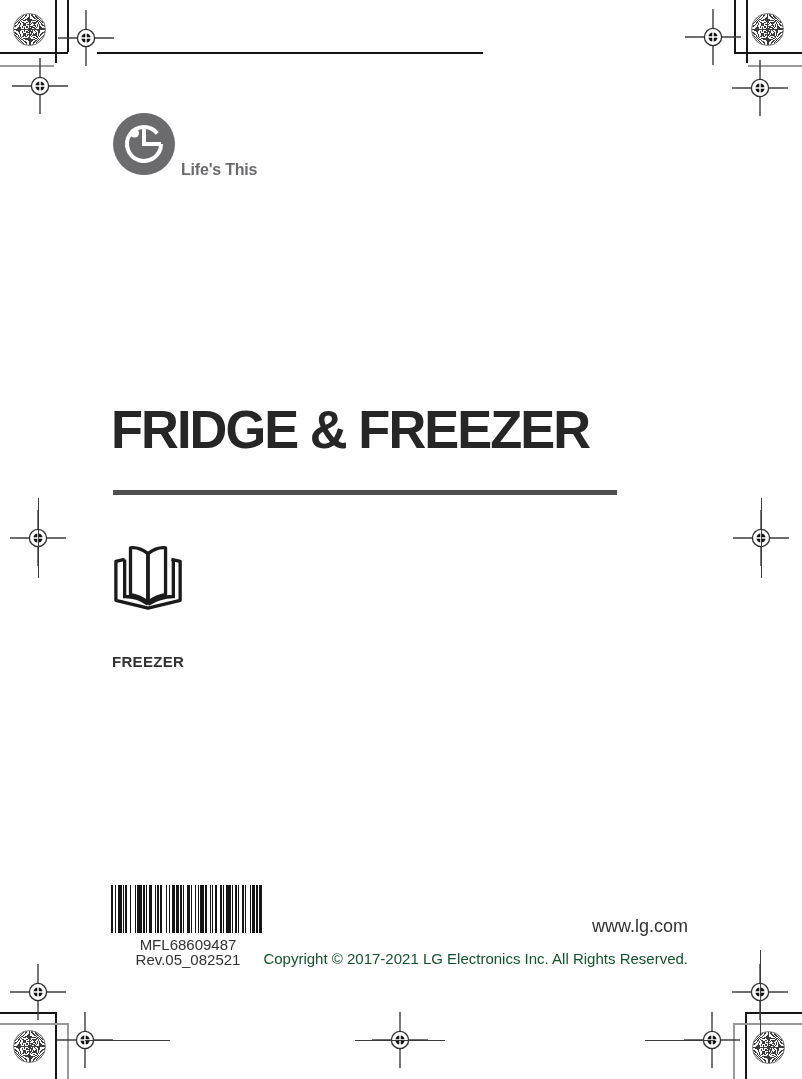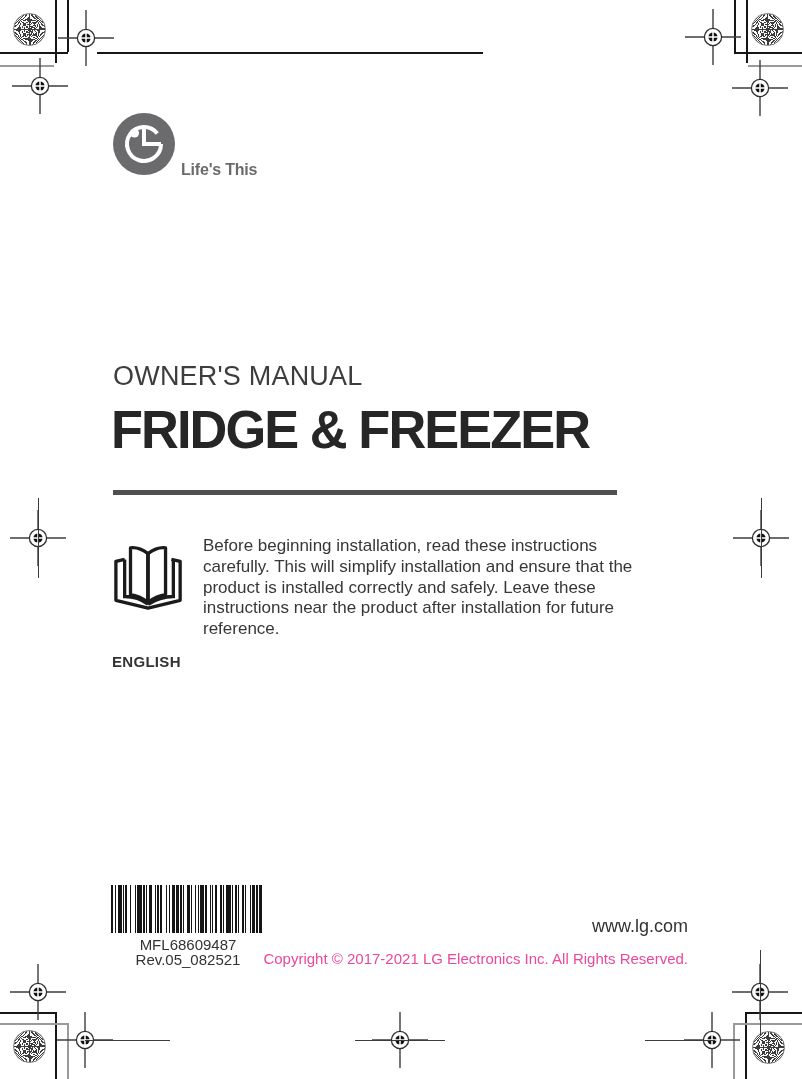"OWNER'S MANUAL" div.subtitle { html: <div>OWNER'S MANUAL</div> -> none }
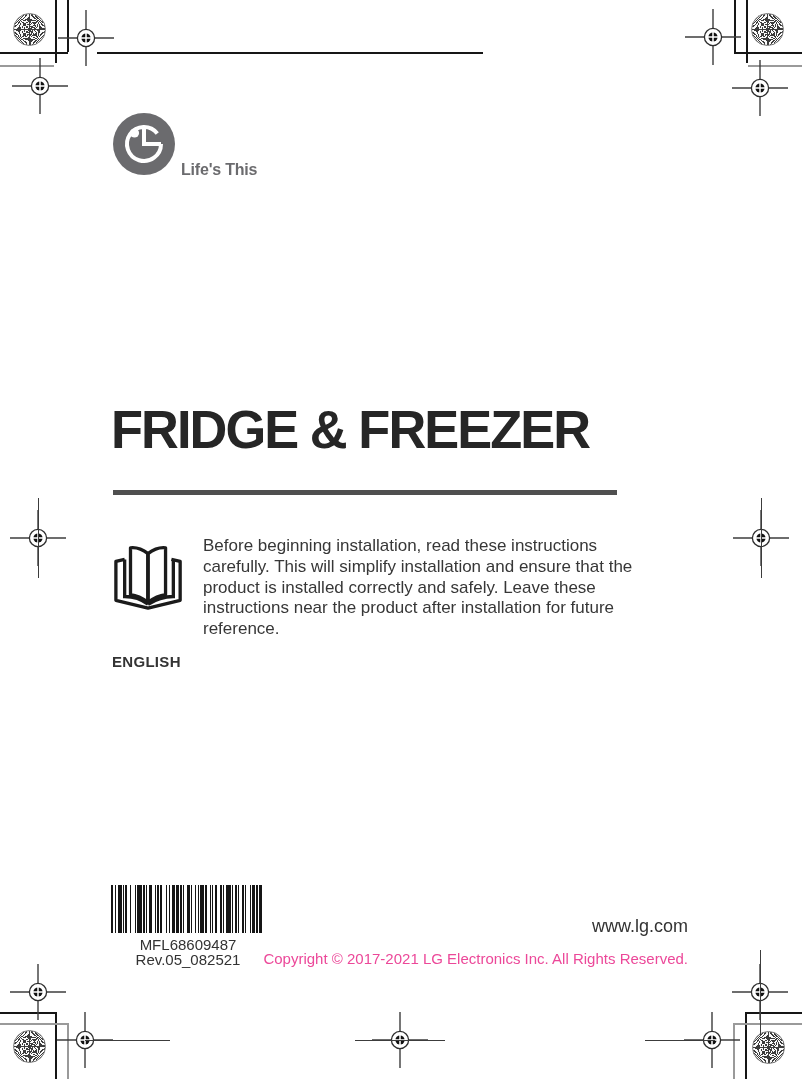"Before beginning installation, read" div.notice-text { html: <div>Before beginning installation, read these instructions carefully. This will simplify installation and ensure that the product is installed correctly and safely. Leave these instructions near the product after installation for future reference.</div> -> none }
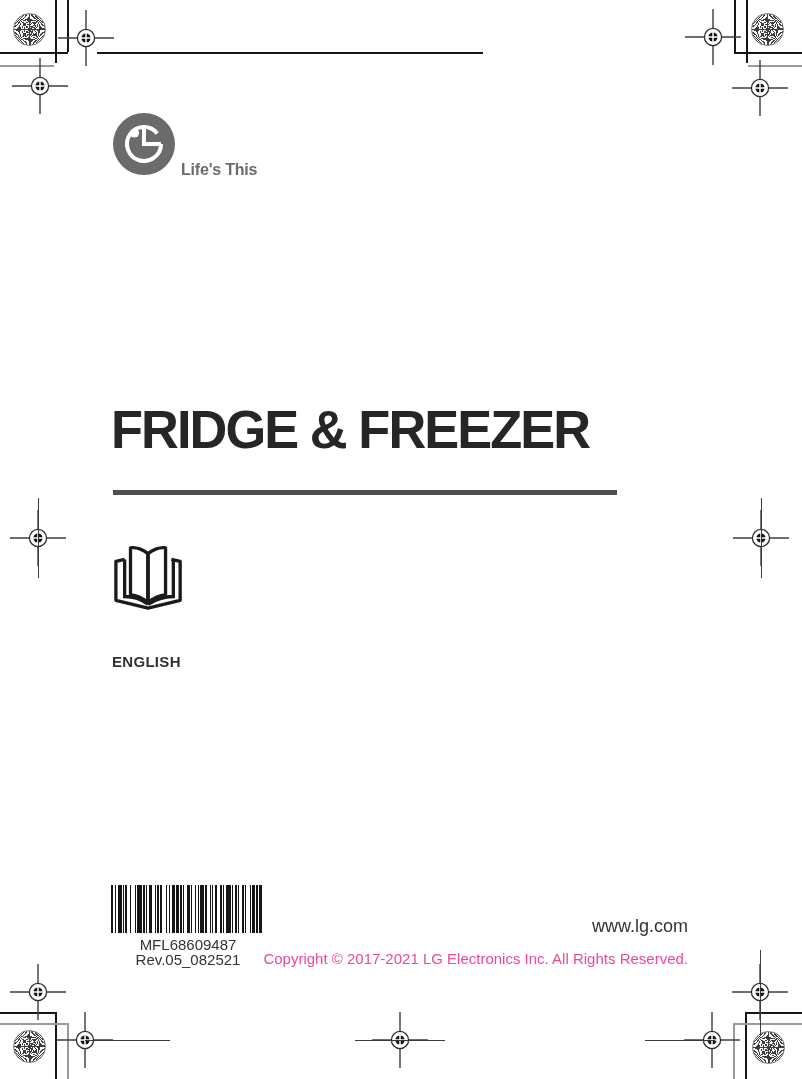"ENGLISH" div.language { text: ENGLISH -> FREEZER }
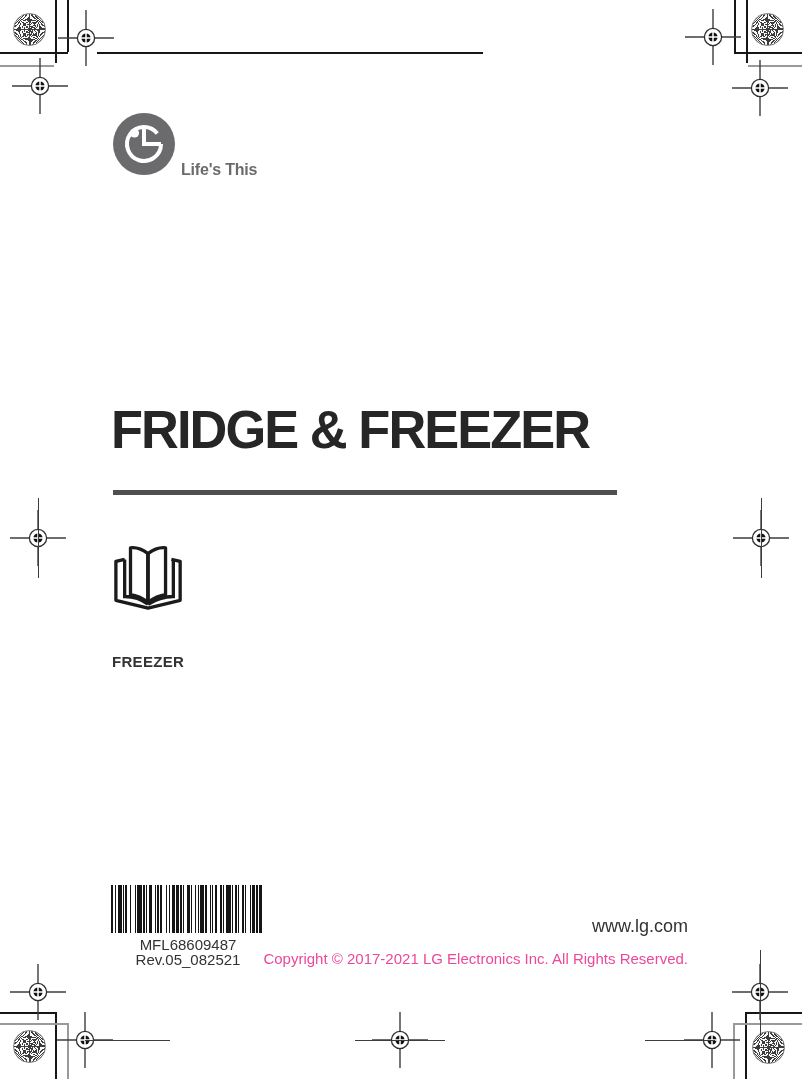"Copyright © 2017-2021 LG Electronics" .copyright { color: #ec4899 -> #14532d }
